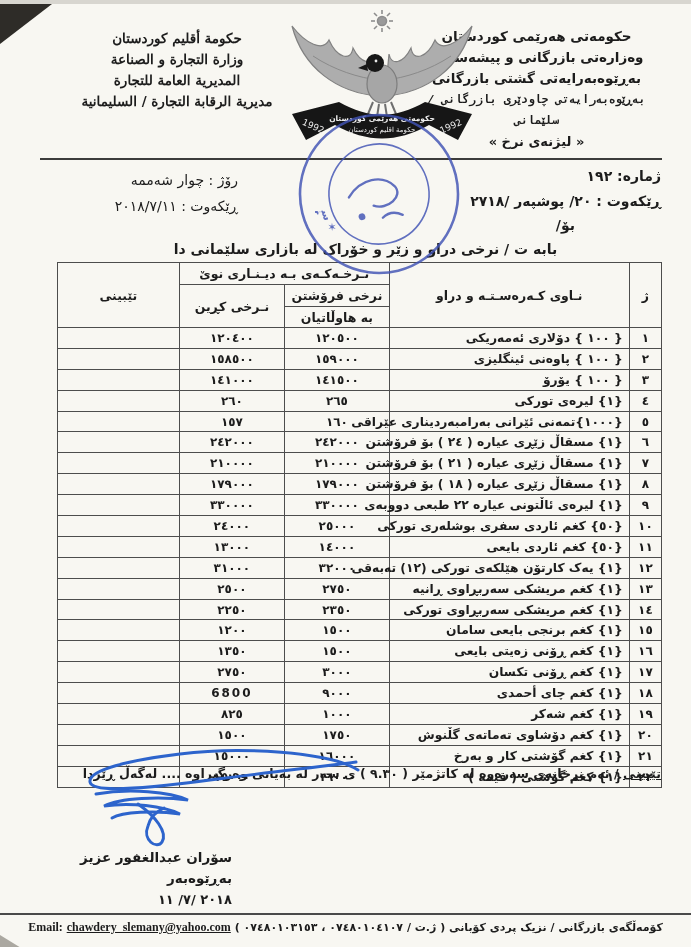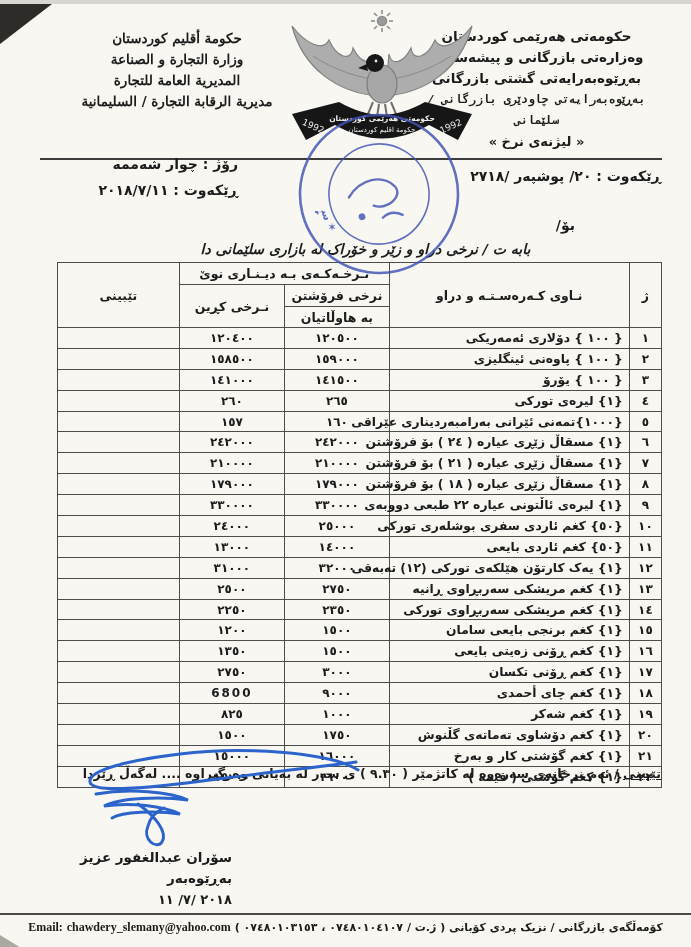"رۆژ : چوار شەممە" .meta-left { font-weight: bold -> normal; top: 147px -> 163px }
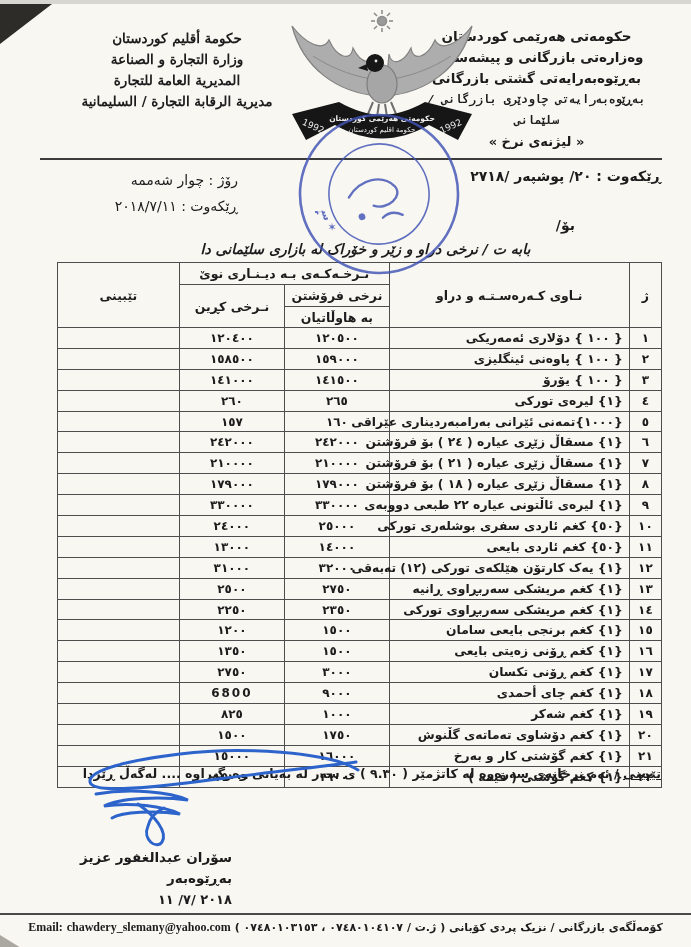"ژمارە: ١٩٢" div { html: none -> <div>ژمارە: ١٩٢</div> }
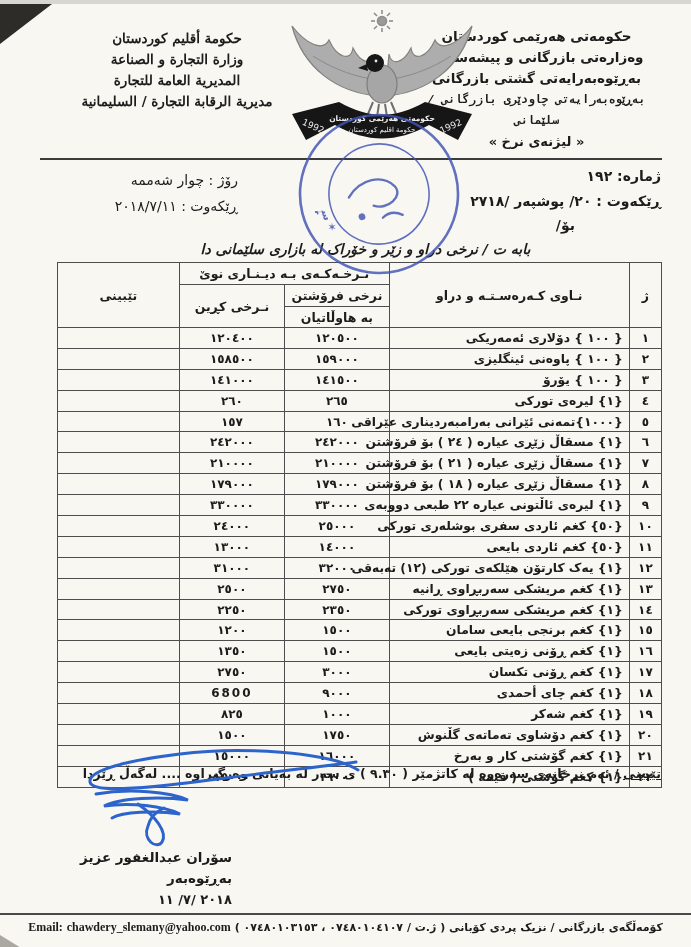"بابە ت / نرخی دراو" .subject { font-style: italic -> none }
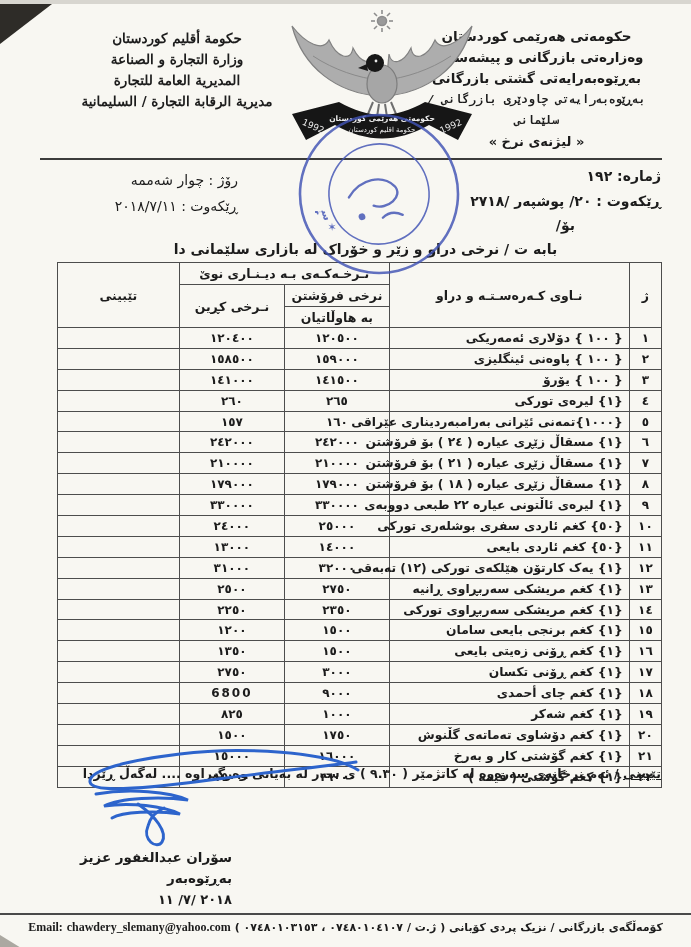"chawdery_slemany@yahoo.com" .footer .email { text-decoration: none -> underline }
